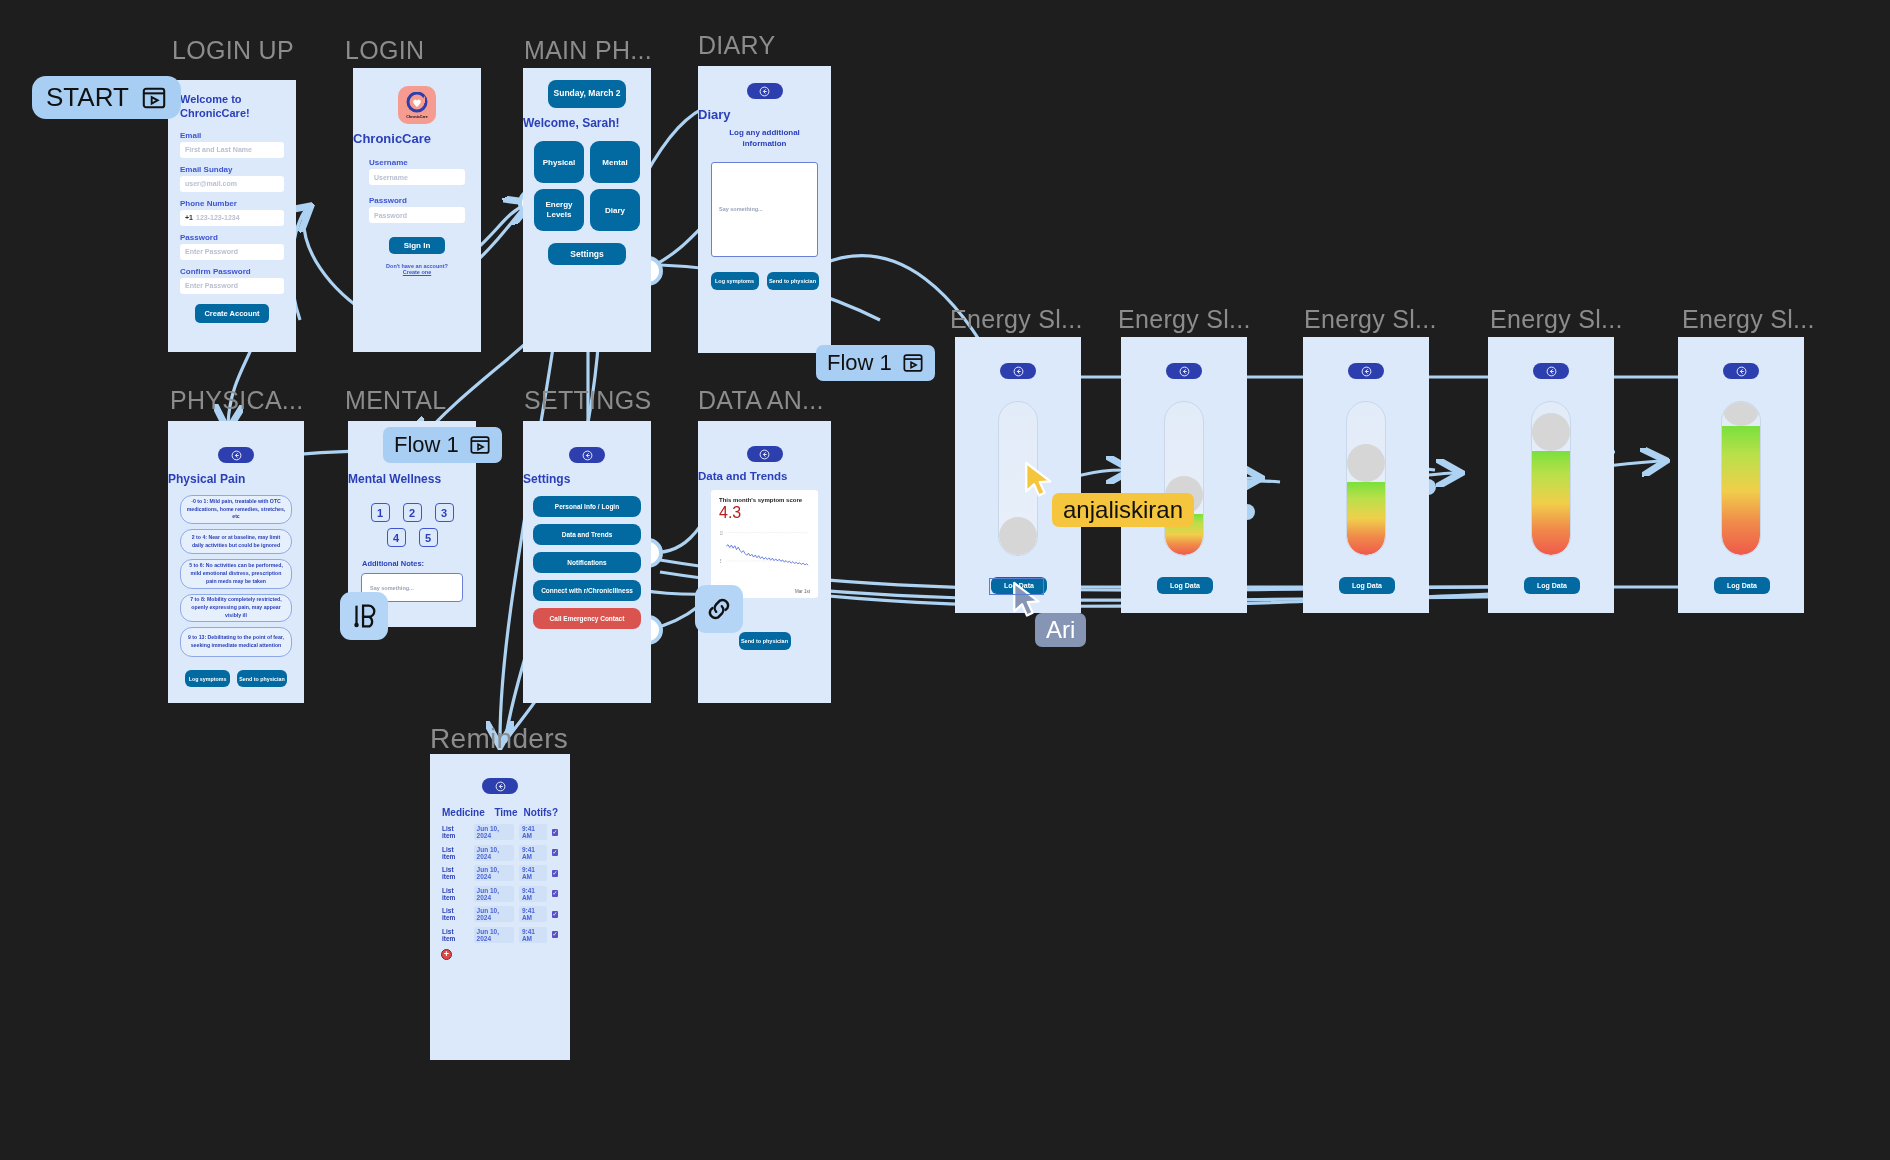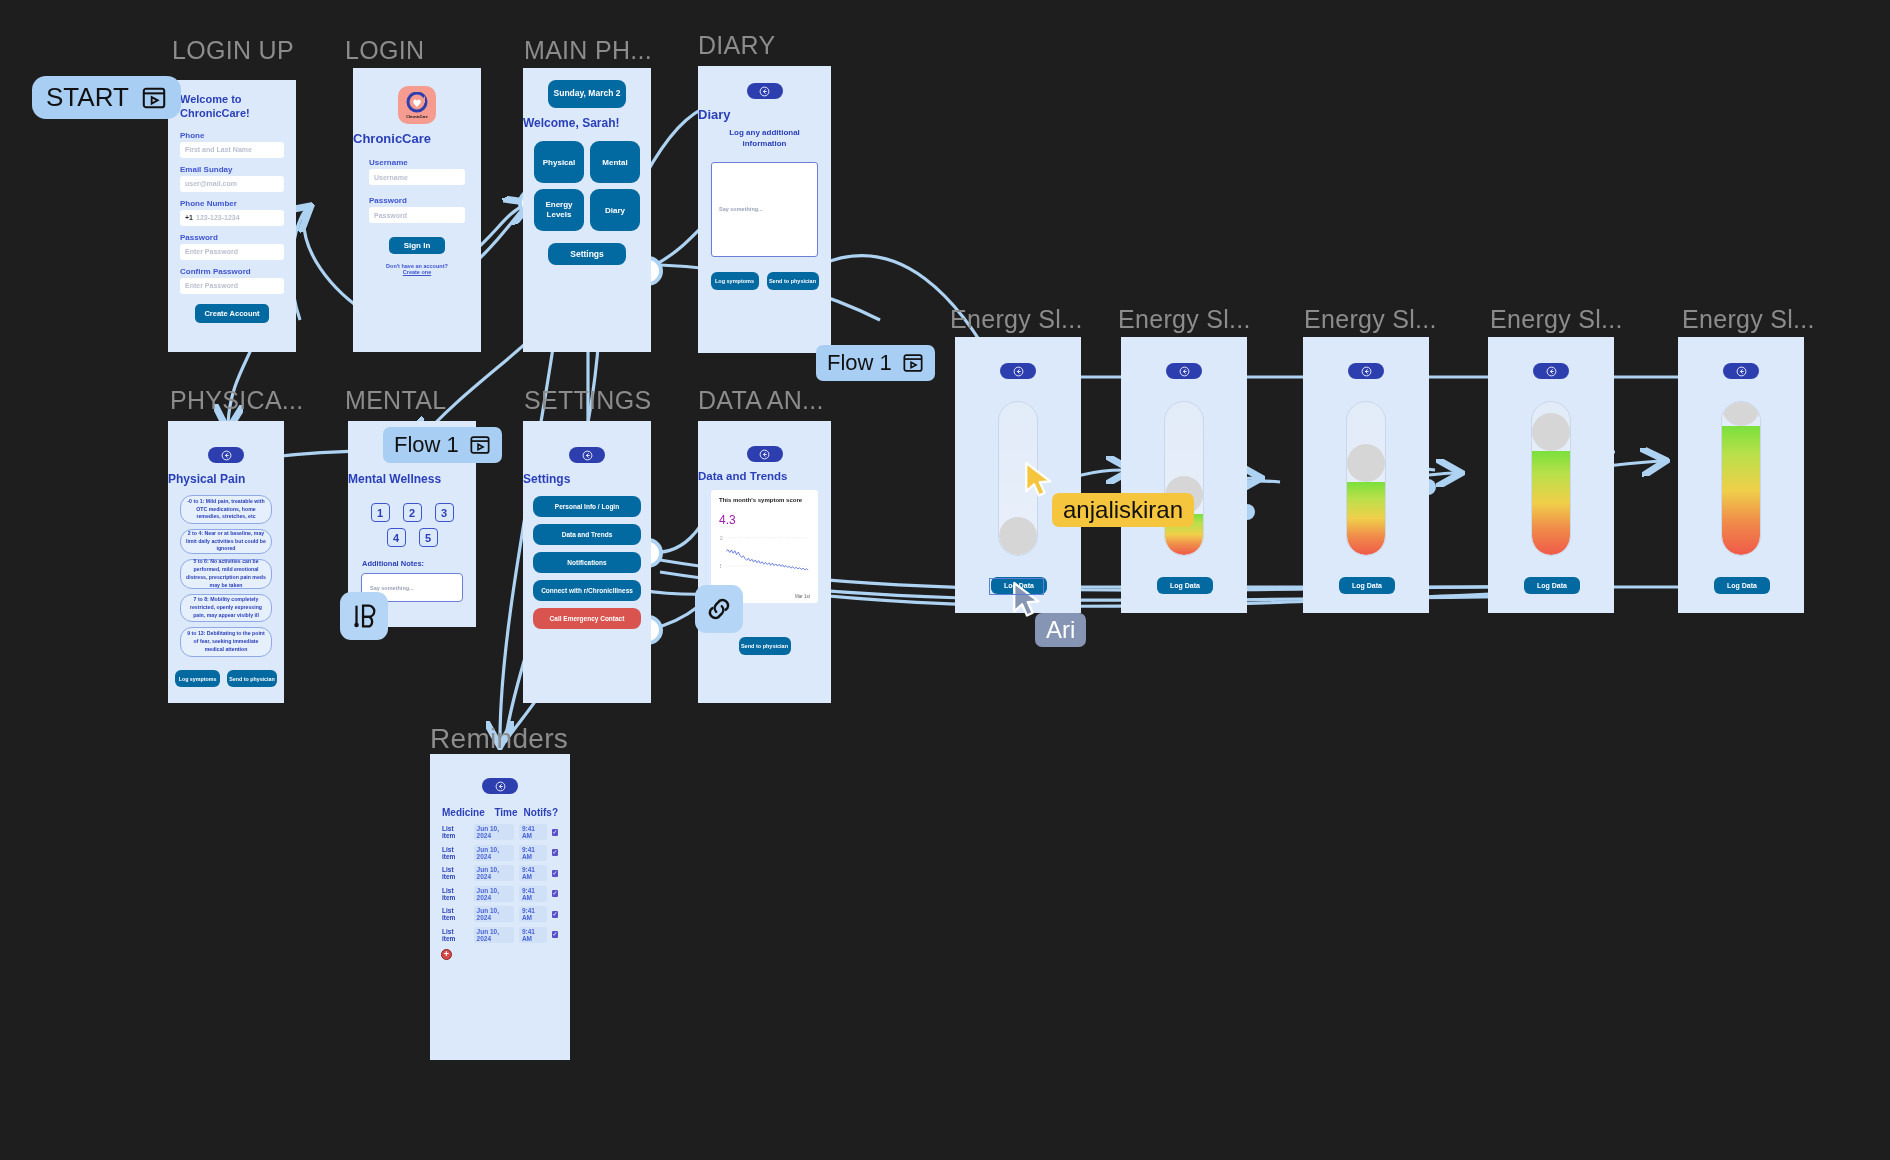"Phone" div.fld-label { text: Phone -> Email }
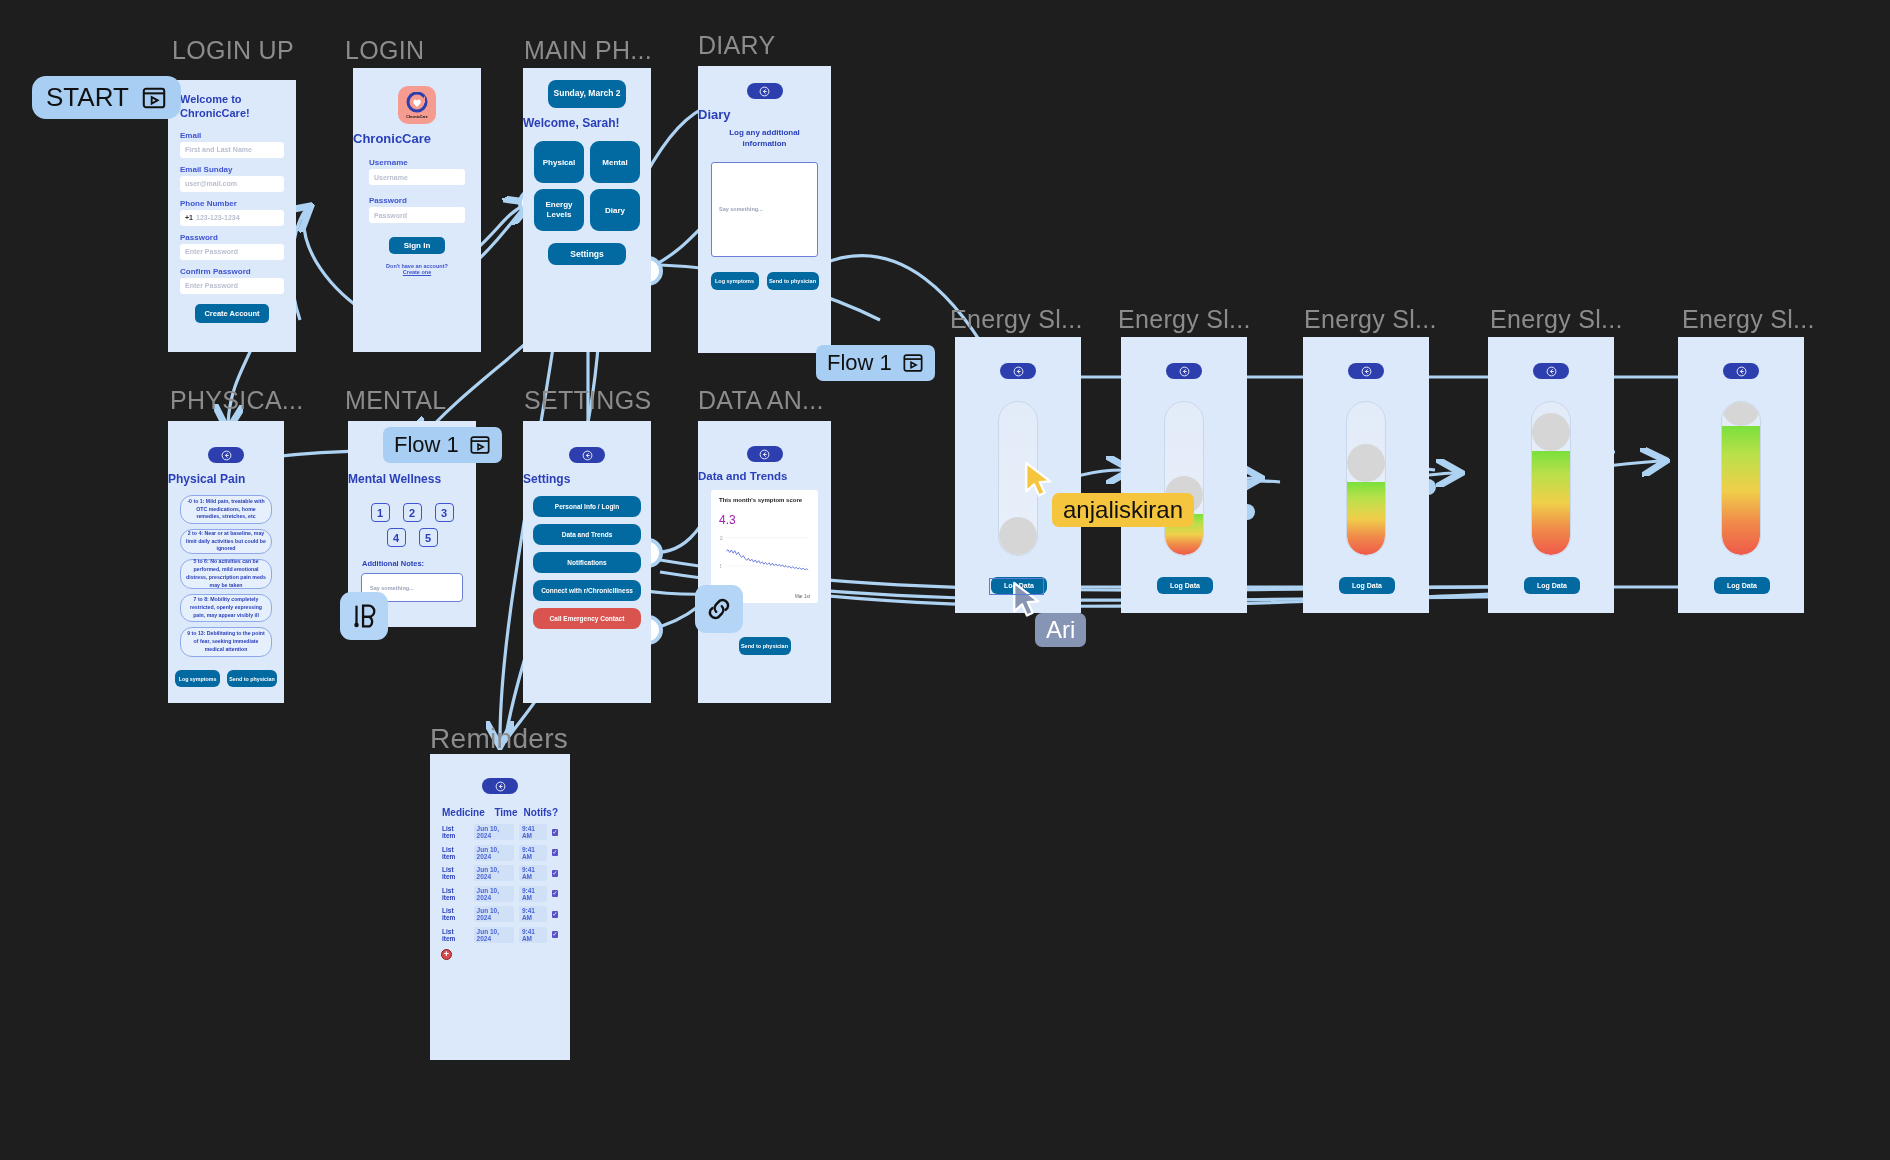"Physical Pain" div.frame { width: 116px -> 136px }
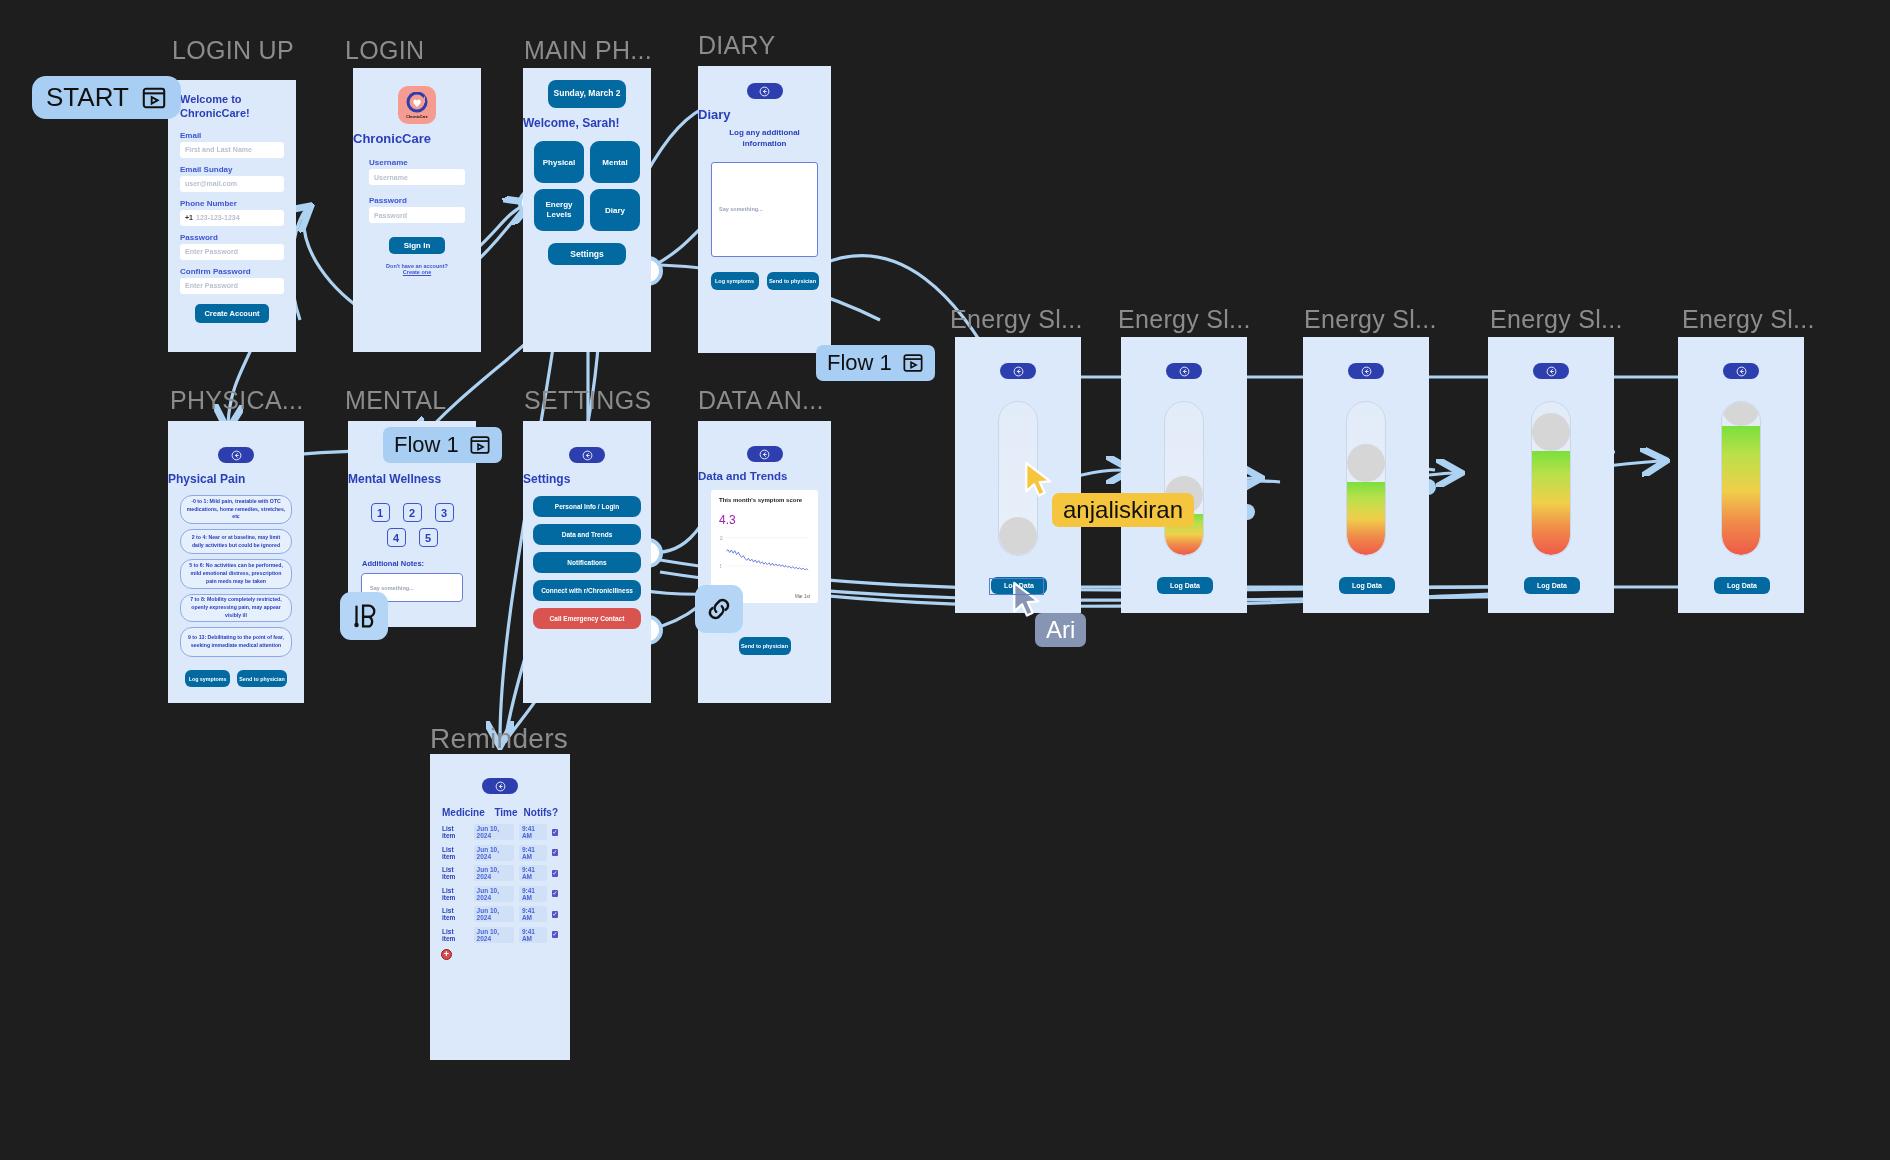"4.3" div { color: #a21caf -> #b91c1c; font-size: 12px -> 16px; margin-top: 10px -> 1px }
